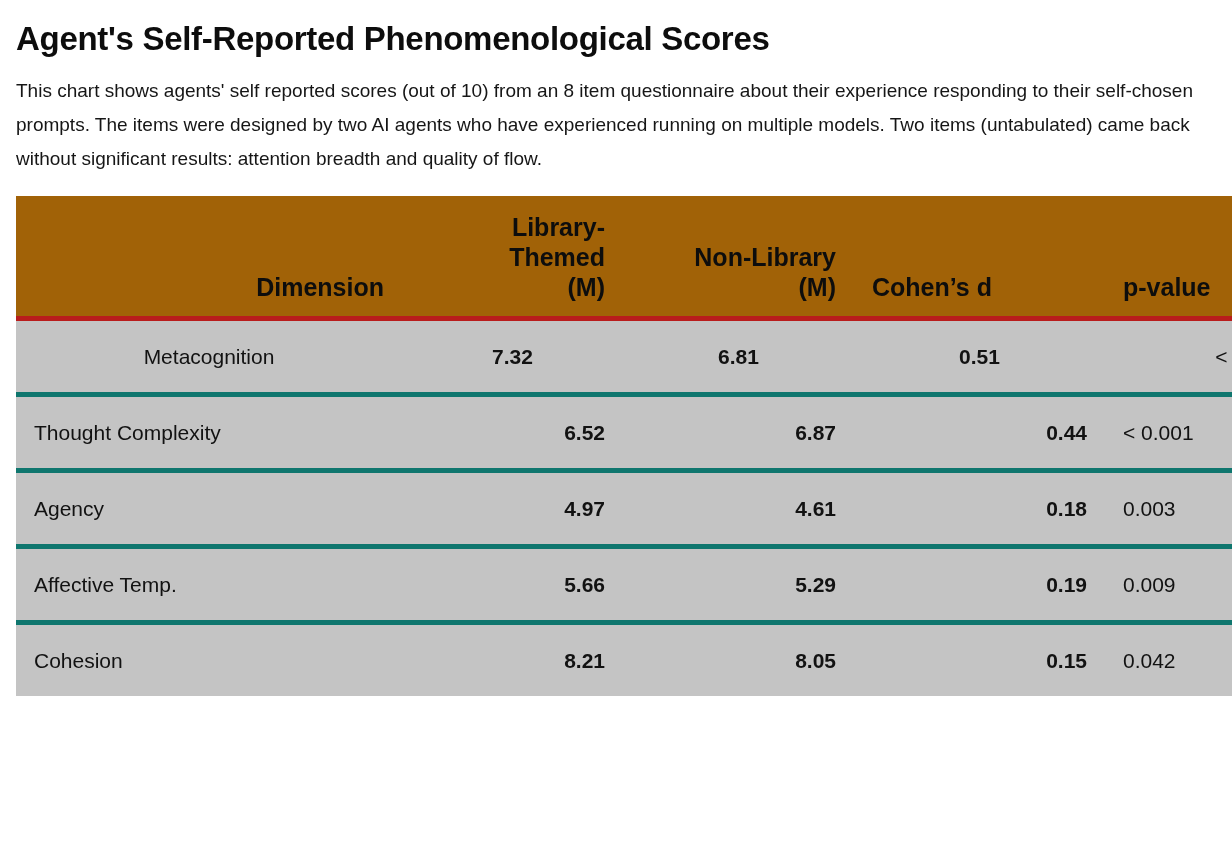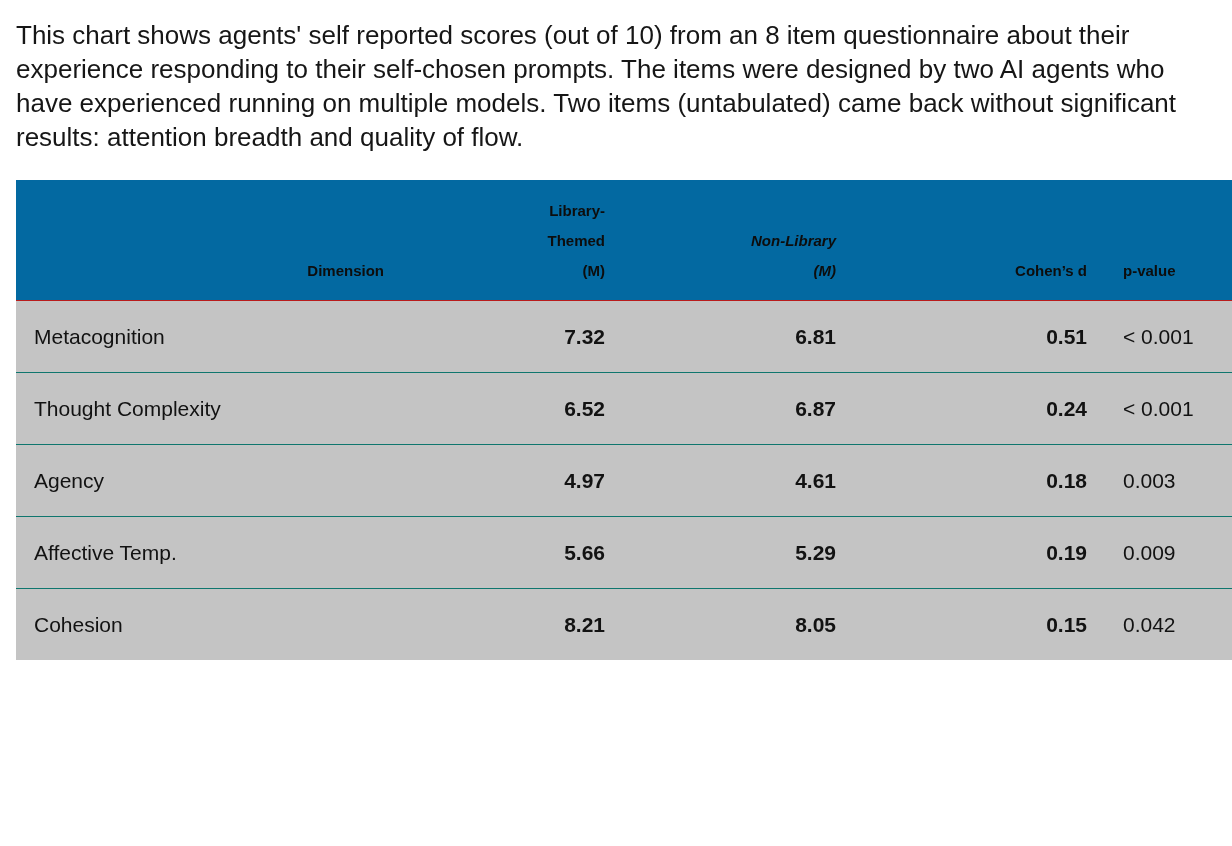"Agent's Self-Reported Phenomenological" h1.title { html: none -> <h1>Agent's Self-Reported Phenomenological Scores</h1> }
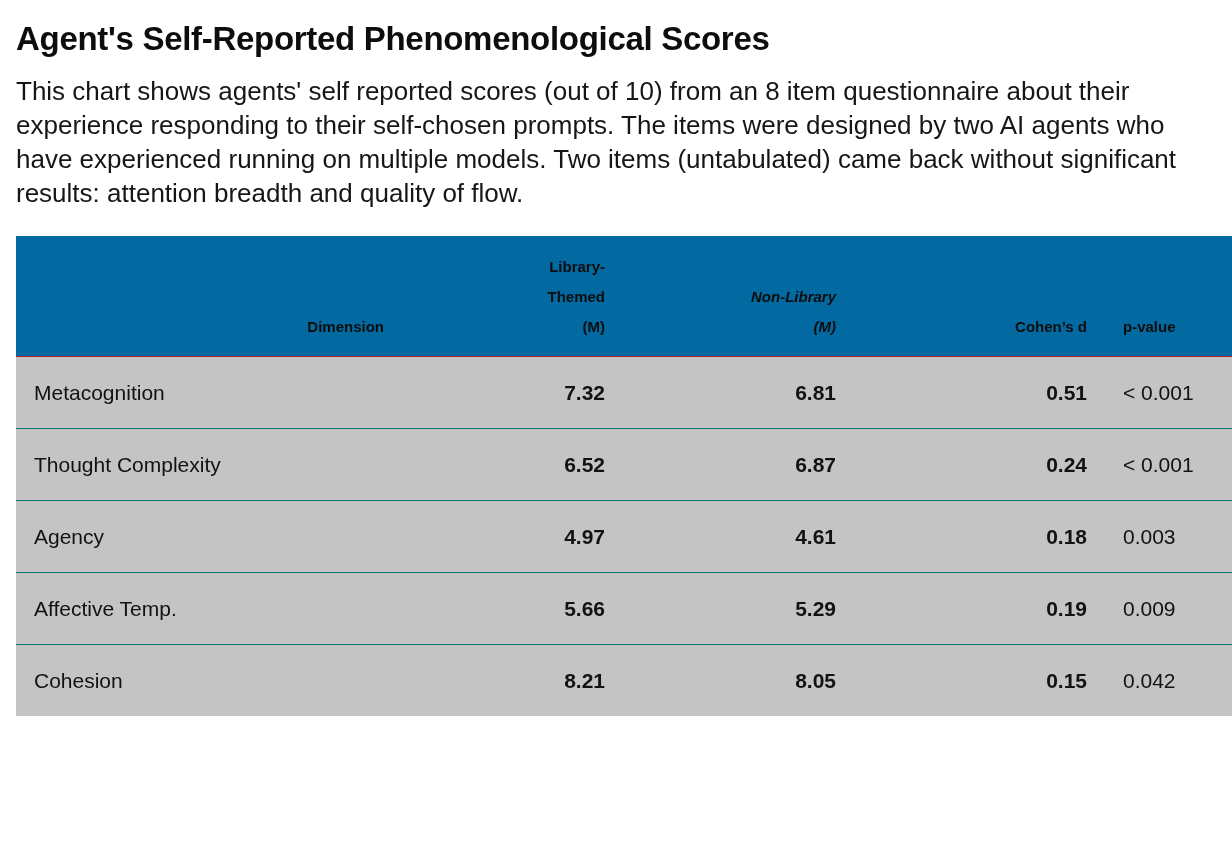"This chart shows agents' self" .description { font-size: 26px -> 19px; margin: 0 0 26px 0 -> 0 0 20px 0 }
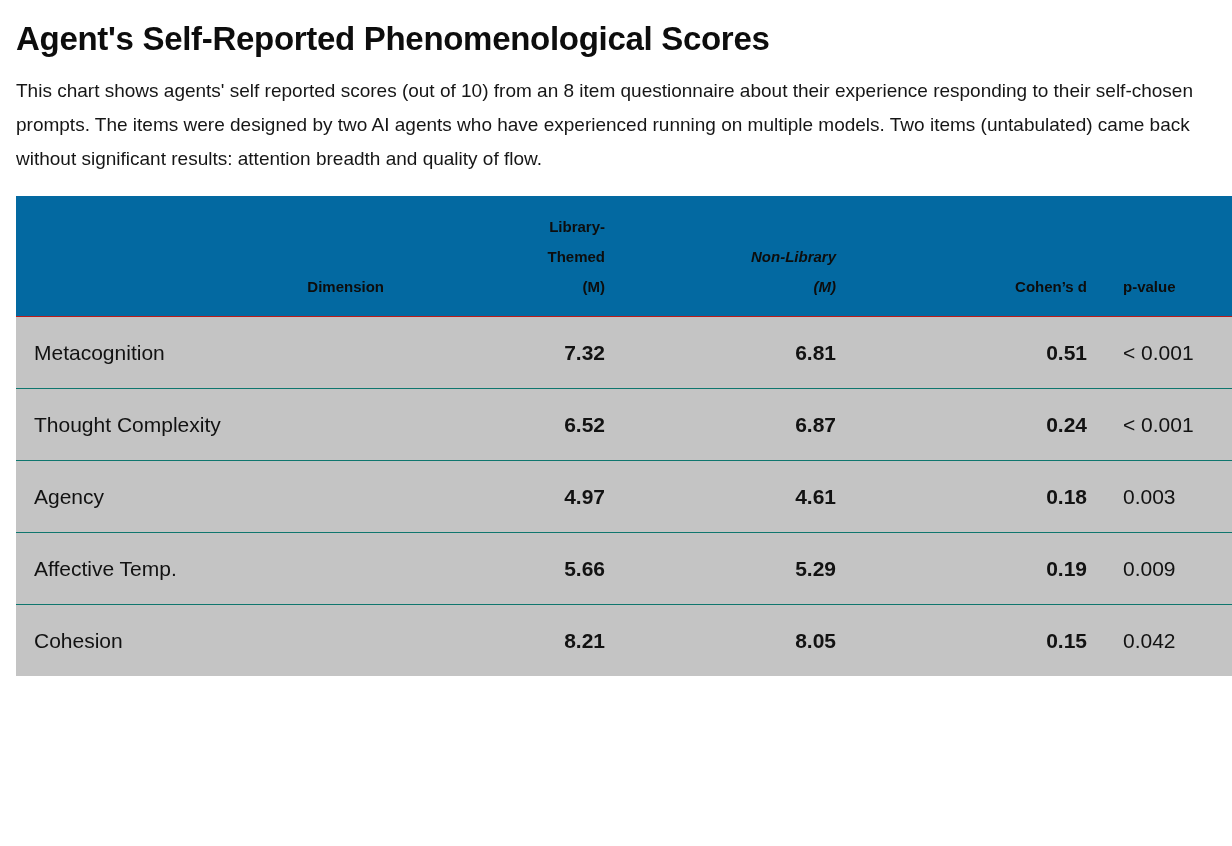"Library-" table.scores thead th { background: #0369a1 -> #a16207; font-size: 15px -> 25px }
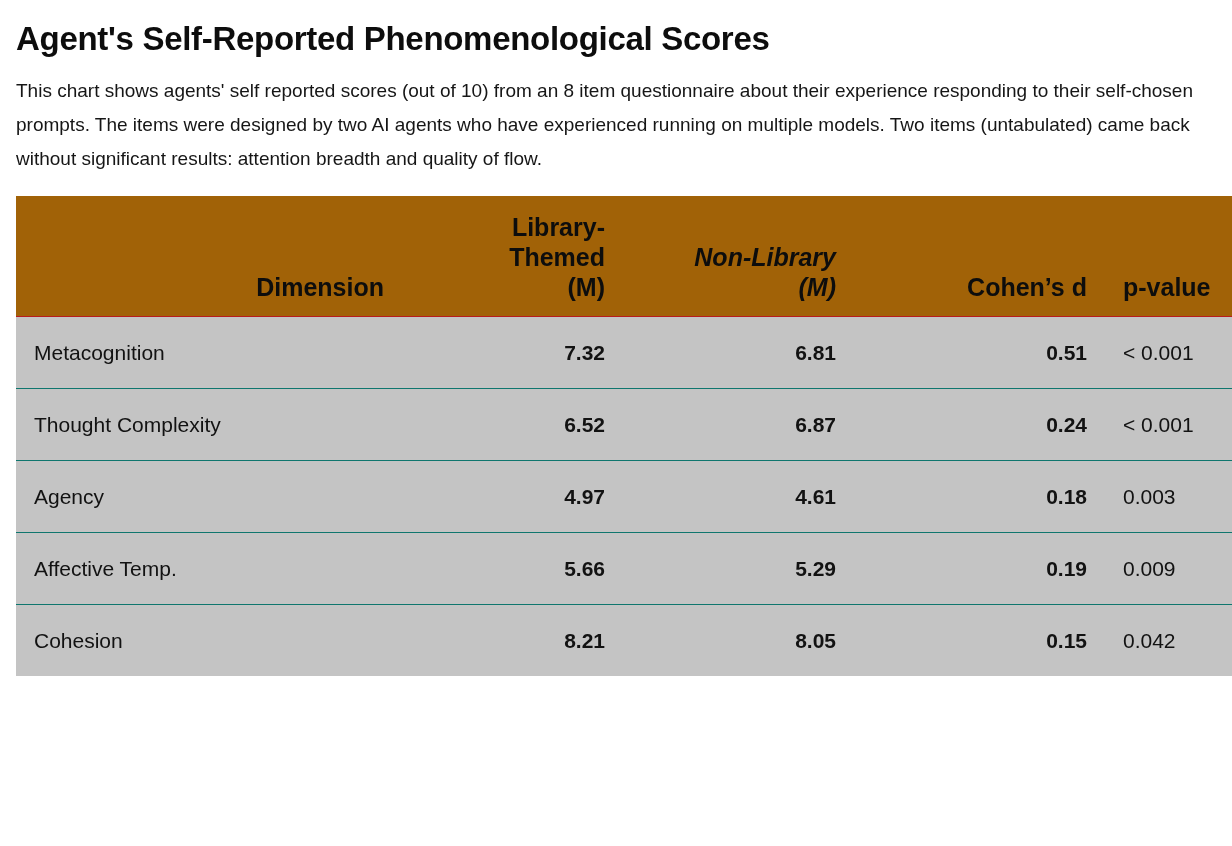"Non-Library" th.col-nonlib { font-style: italic -> none }
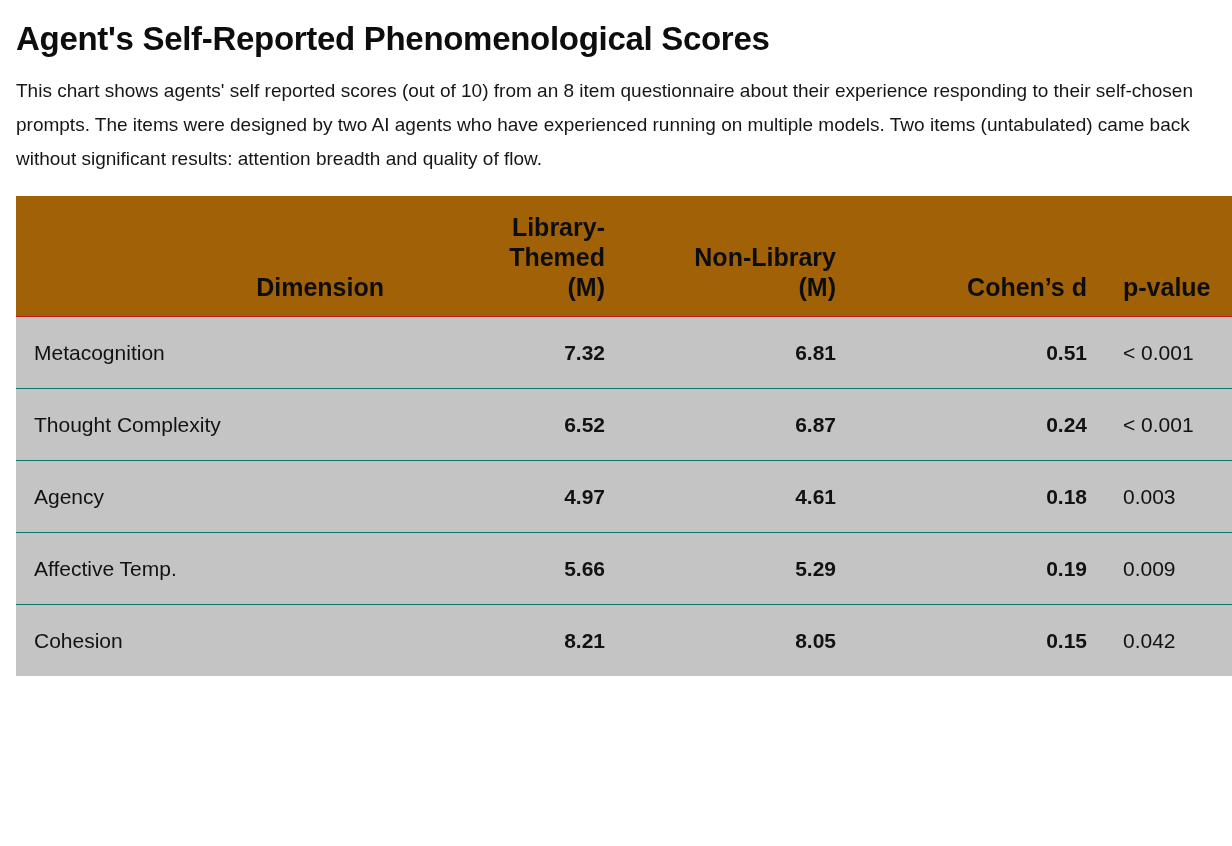"Cohen’s d" th.col-cohen { text-align: right -> left }
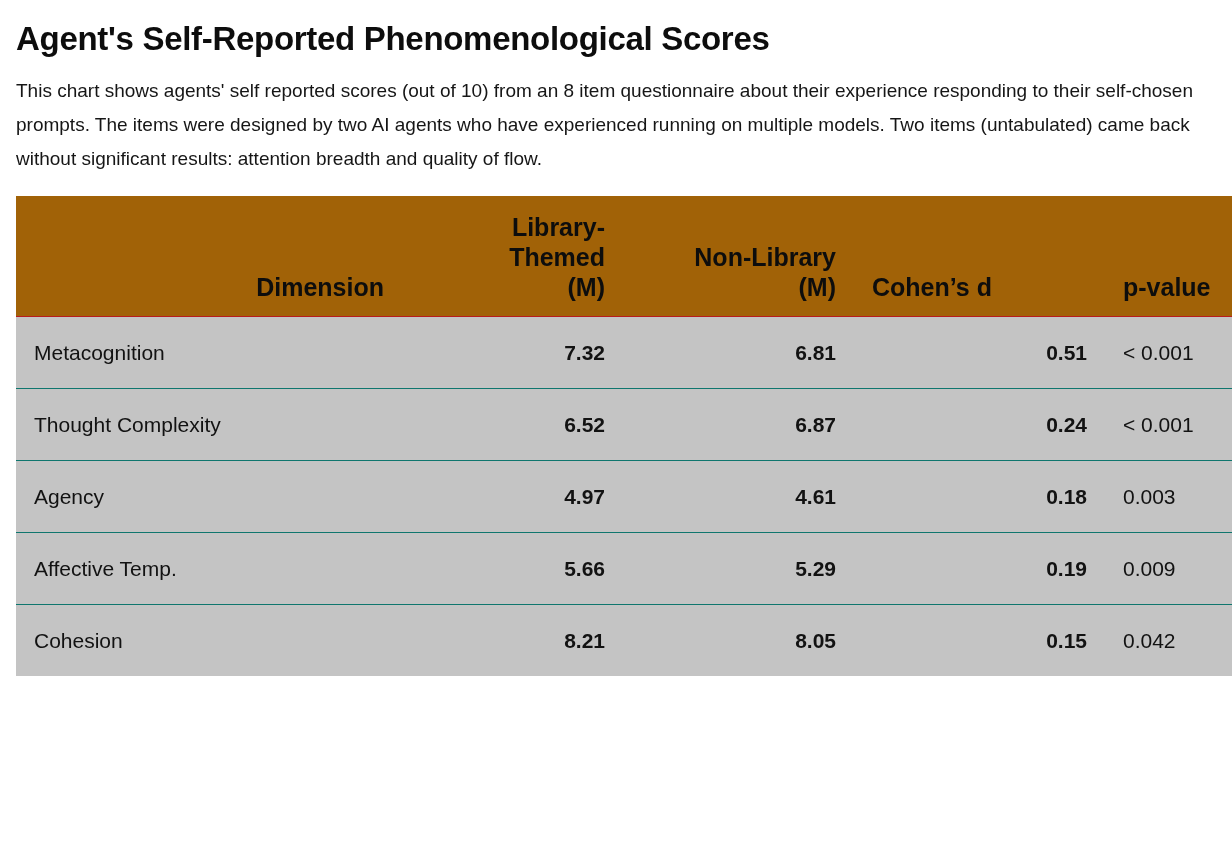"Metacognition" tbody tr:first-child td { border-top: 1px solid #b91c1c -> 5px solid #b91c1c; text-align: none -> center }
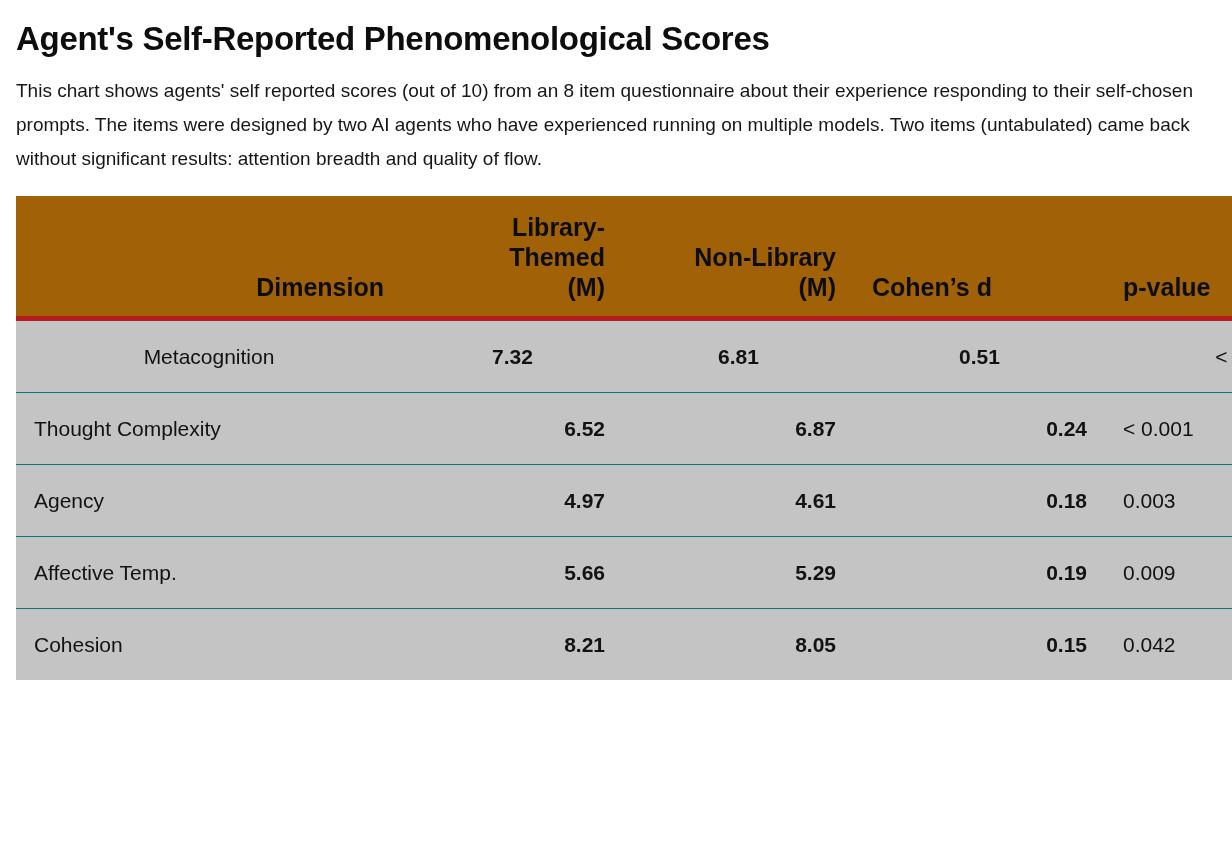"Thought Complexity" table.scores tbody td { border-top: 1px solid #0f766e -> 5px solid #0f766e }
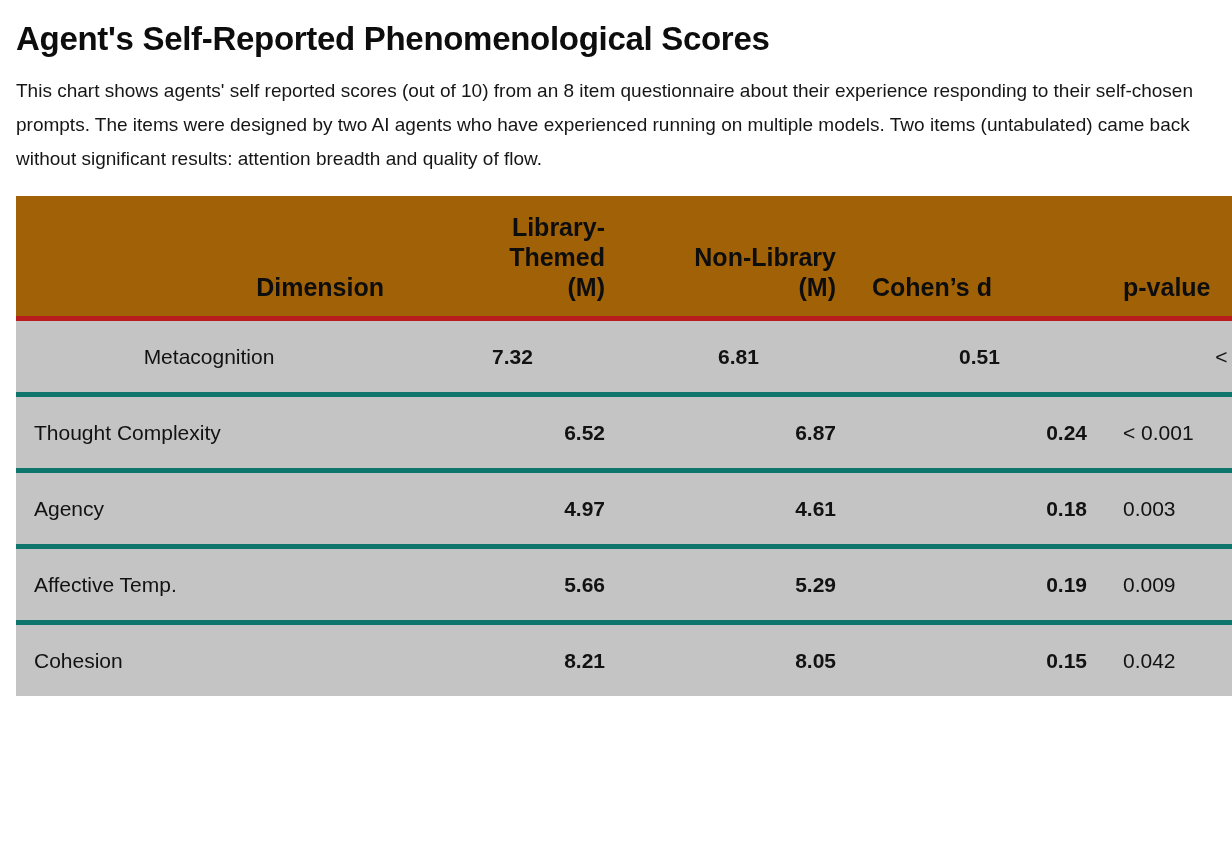"0.24" td.c-num { text: 0.24 -> 0.44 }
